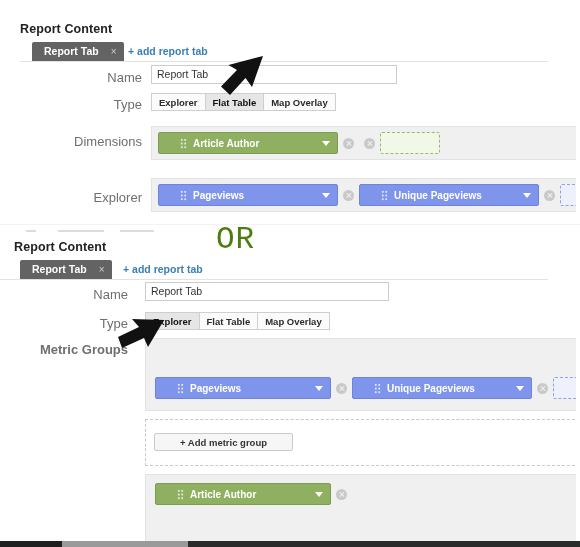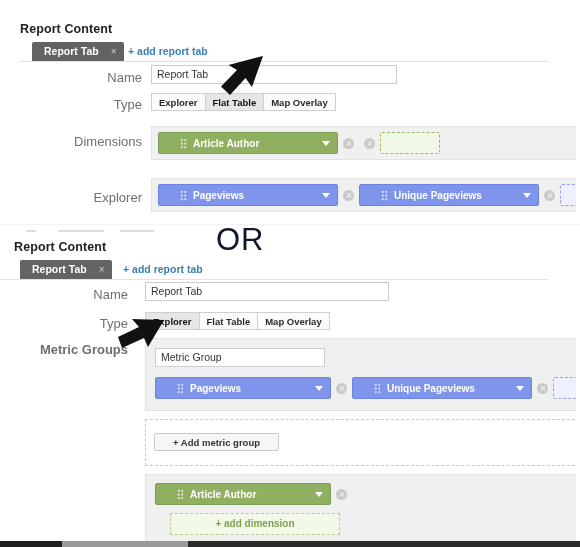"OR" .ortext { color: #0f172a -> #4d7c0f; font-family: Liberation Sans, sans-serif -> Liberation Mono, monospace }
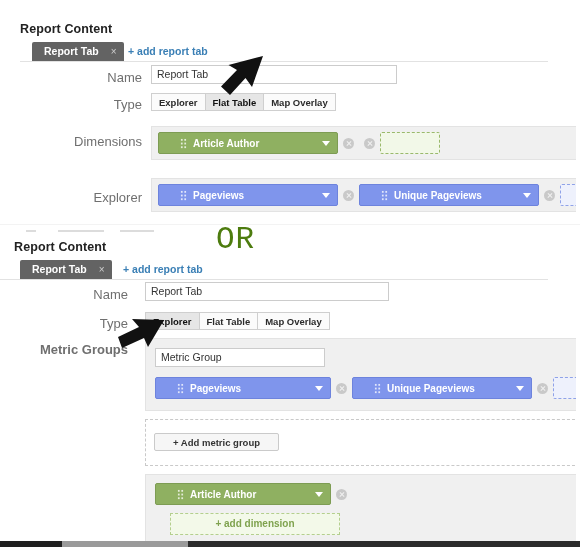"Metric Group" div.textinput { html: <div>Metric Group</div> -> none }
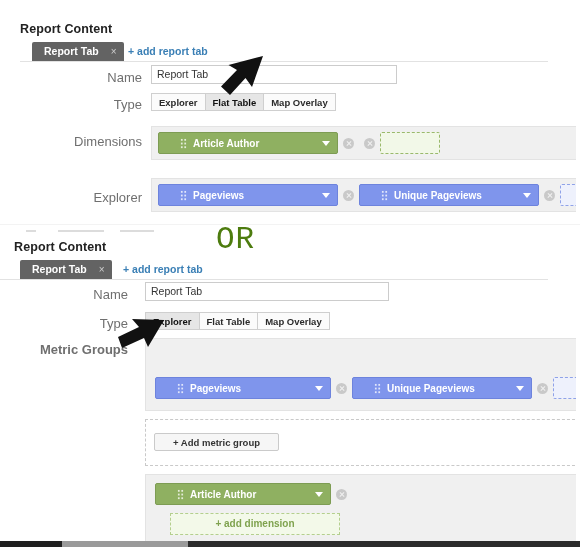"+ Add metric group" .plainbtn { padding: 0 18px -> 0 25px }
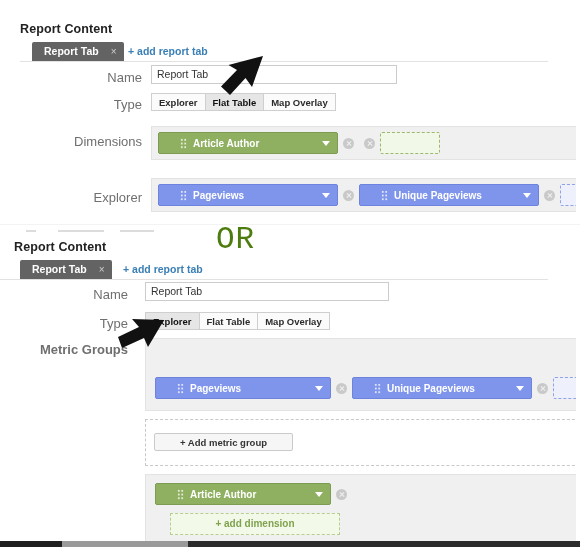"+ add dimension" div.adddimbtn { html: <div>+ add dimension</div> -> none }
